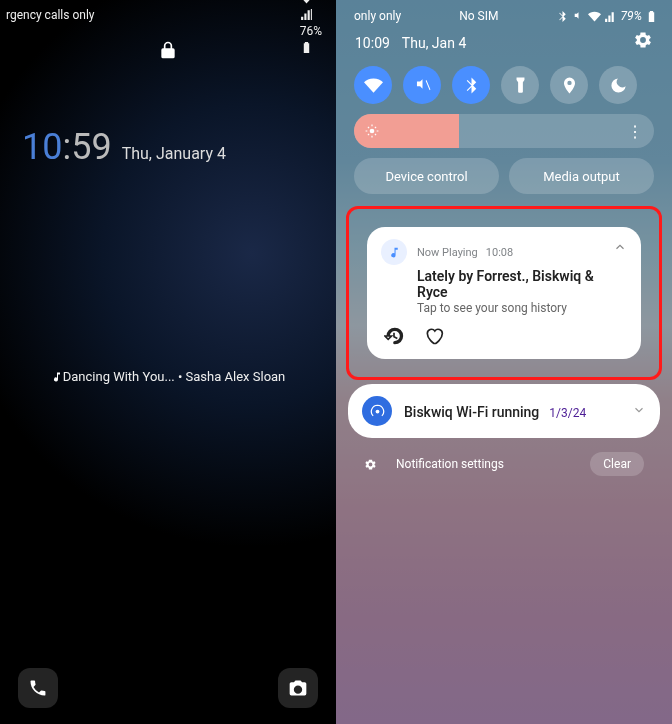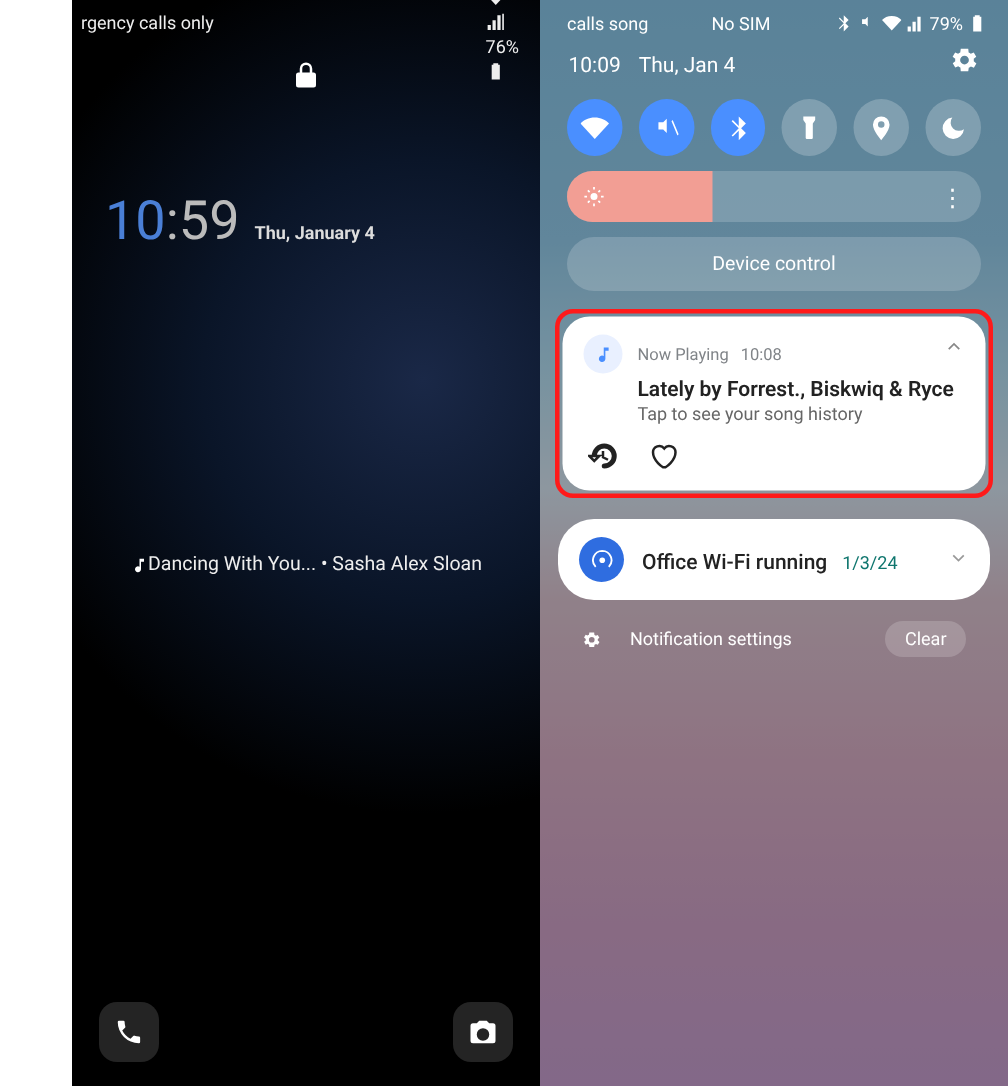"rgency calls only" .left { margin-left: 48px -> none }
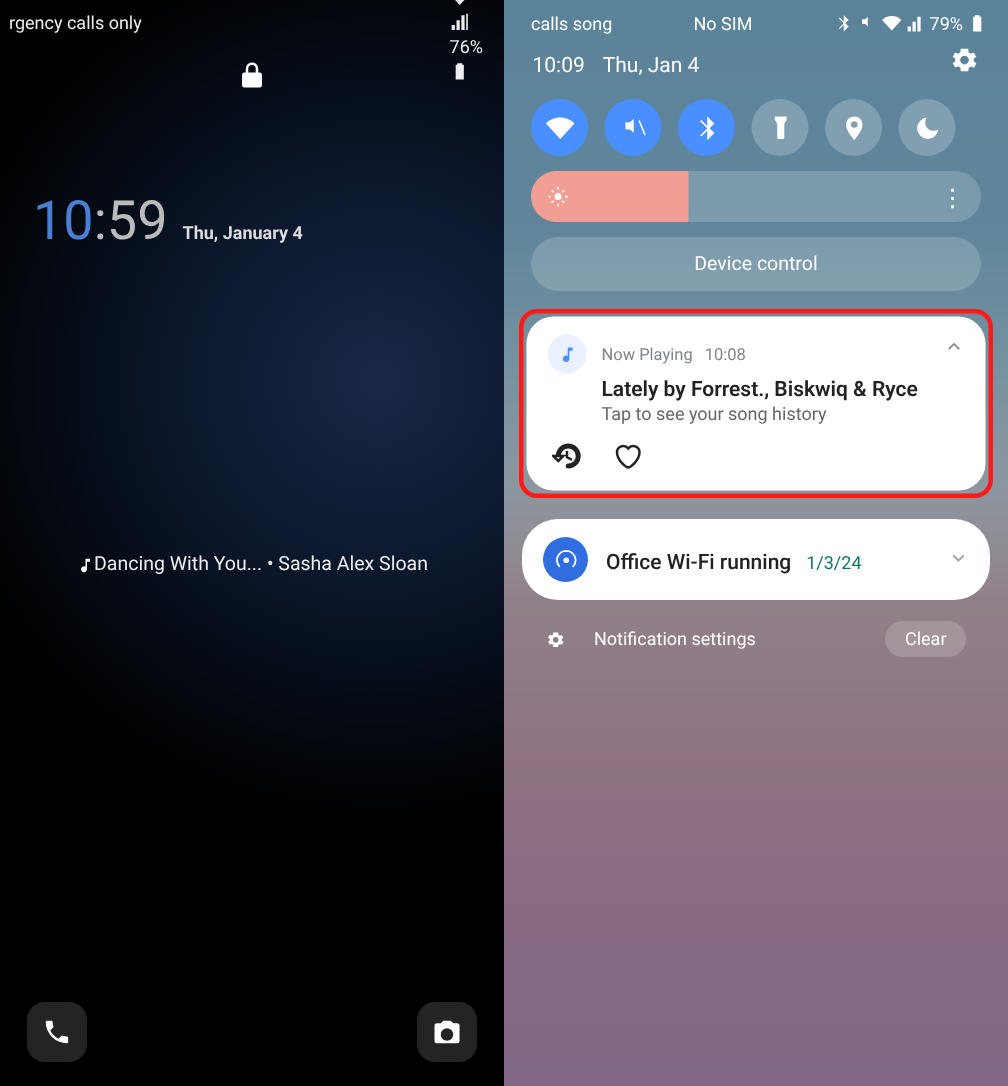"calls song" span { text: calls song -> only only }
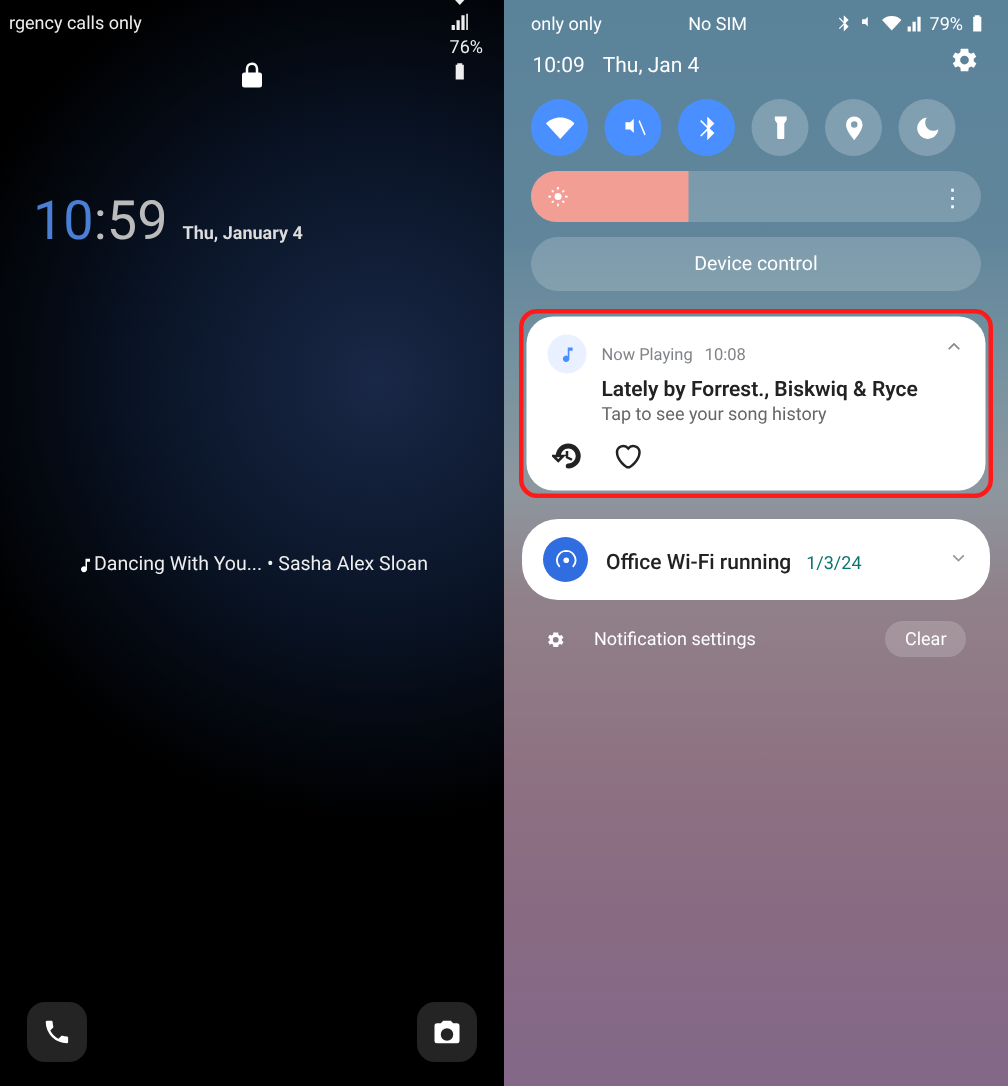"79%" .r-status .stat { align-items: none -> center; font-style: none -> italic }
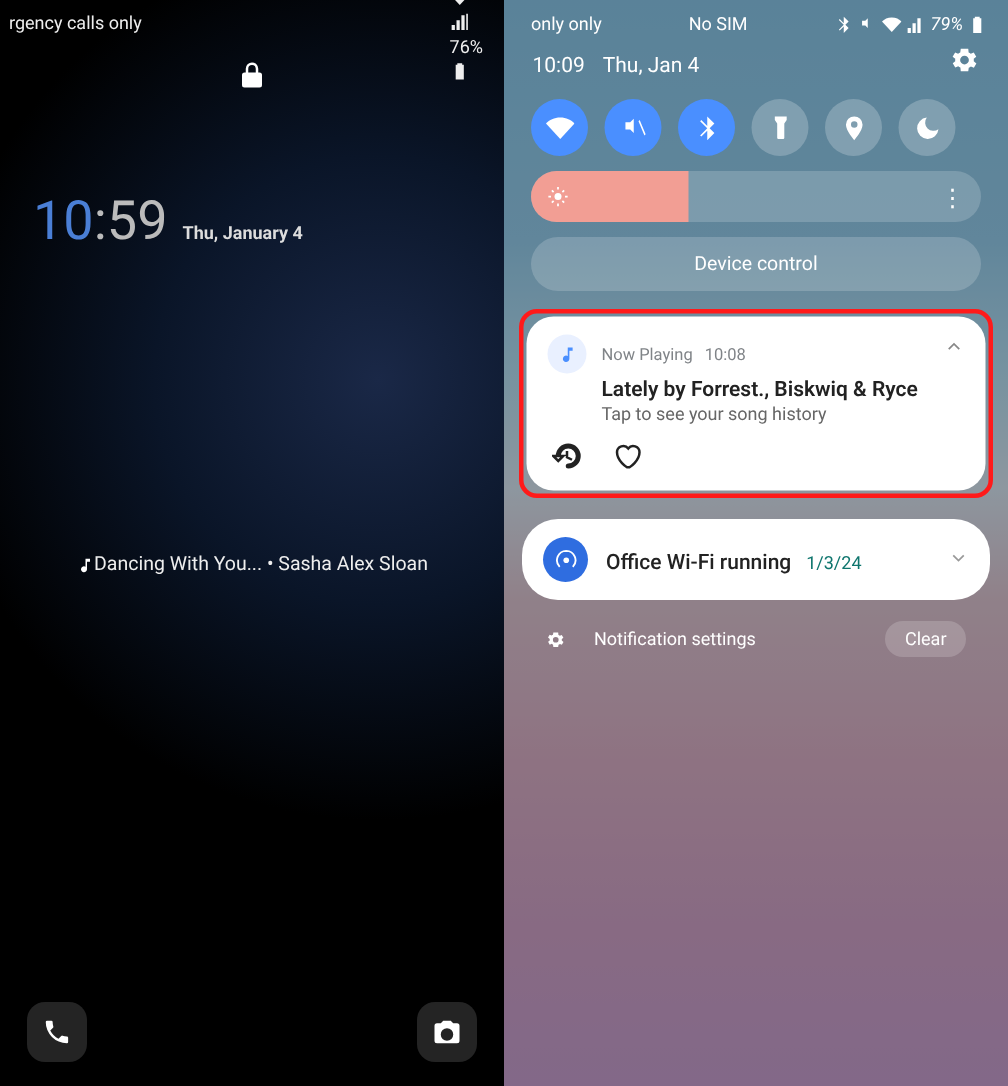"Thu, January 4" .clock-date { font-size: 12px -> 16px; font-weight: bold -> none }
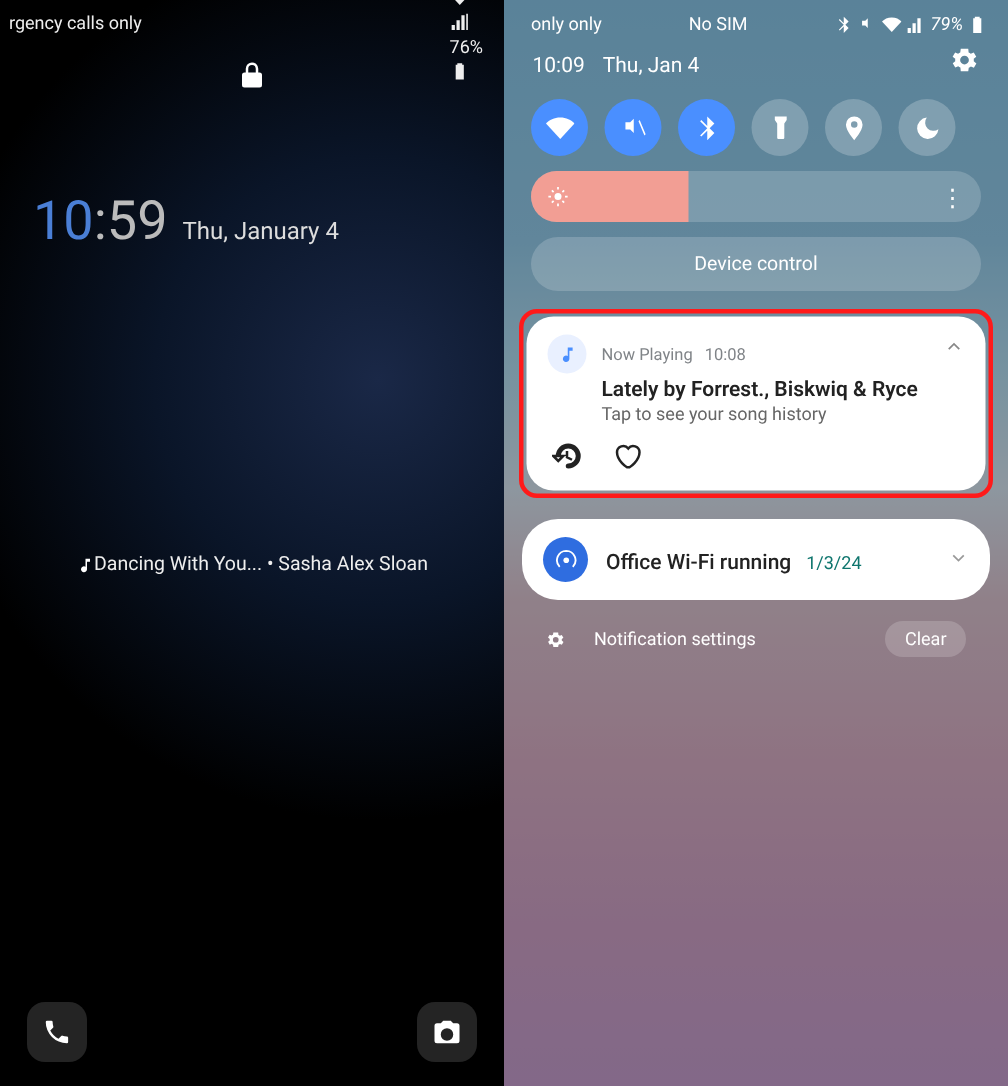"Media output" div.pill-btn { html: none -> <div>Media output</div> }
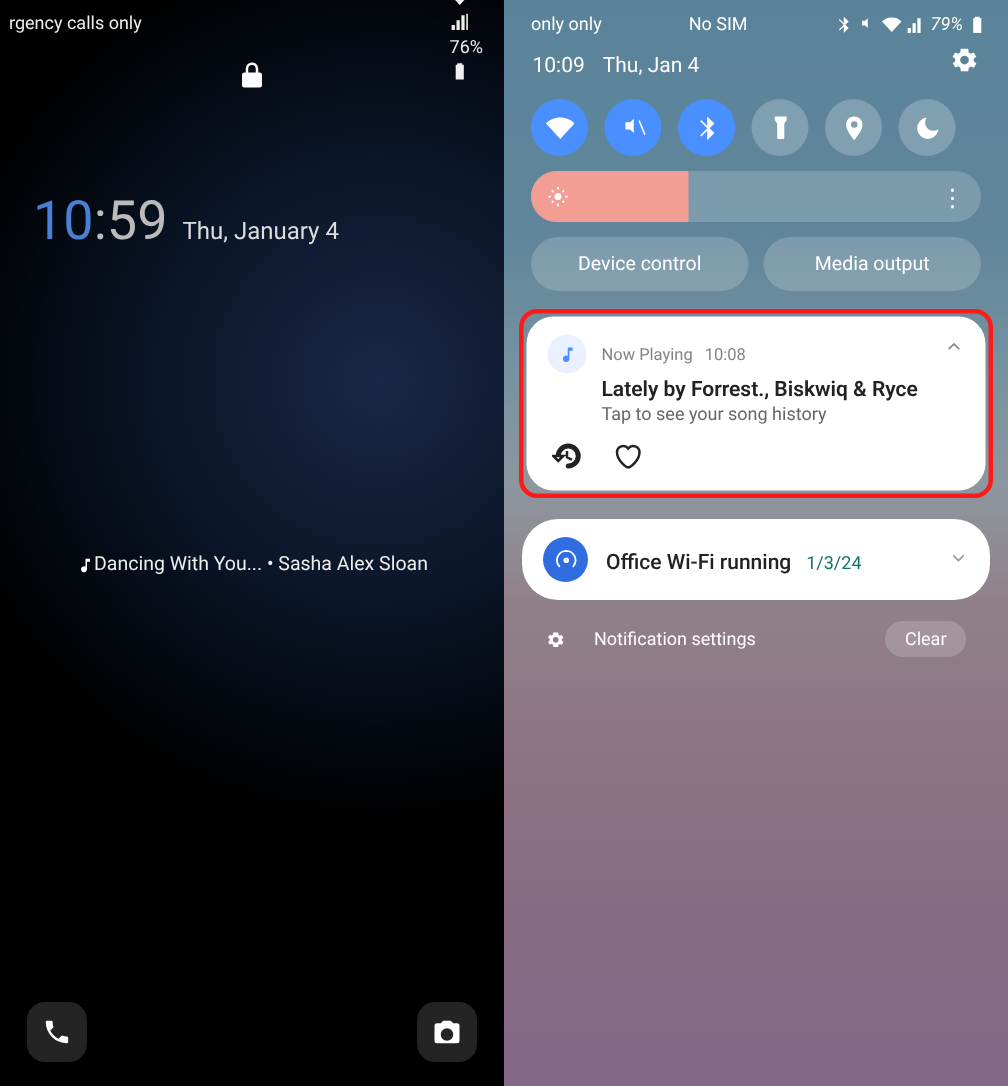"Now Playing" .highlight { margin-bottom: 14px -> 4px; padding: 2px -> 18px }
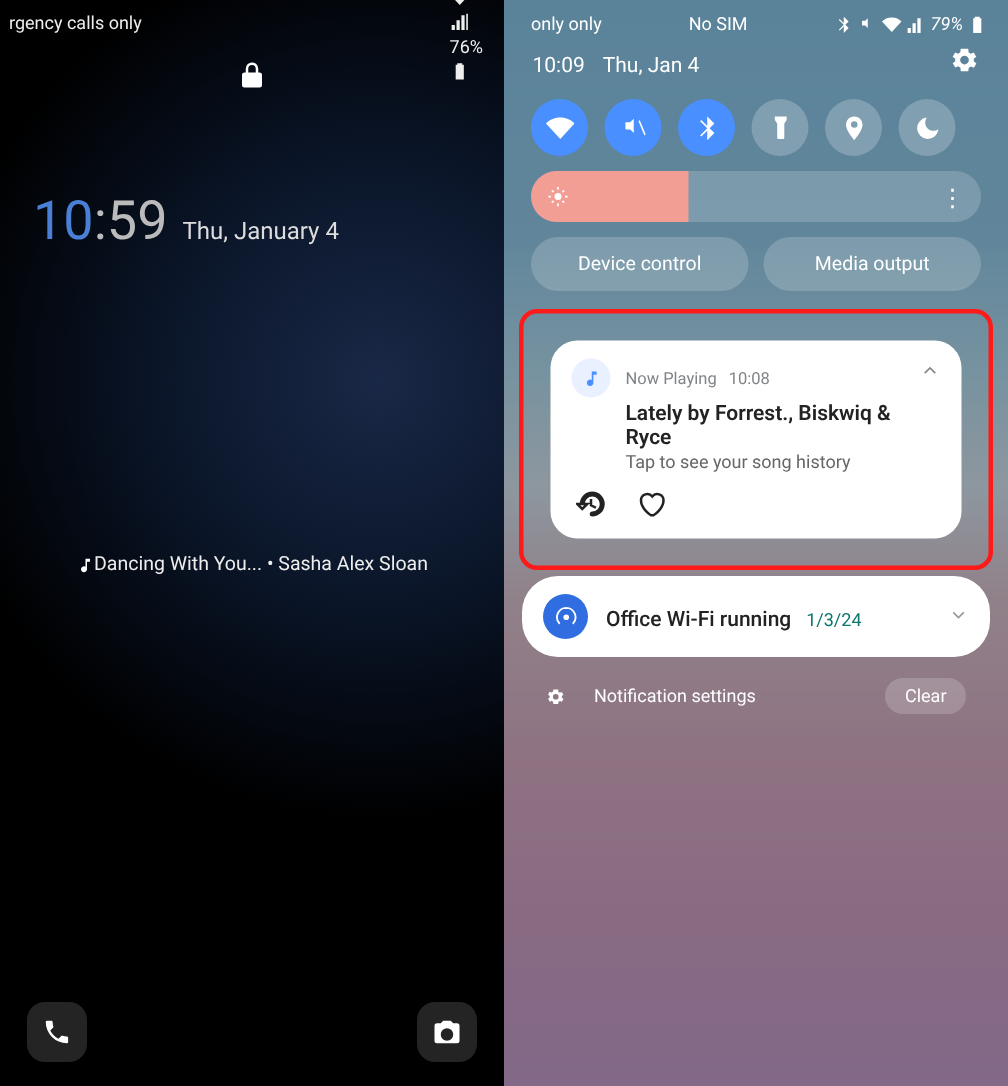"Office Wi-Fi running" span.wifi-title { text: Office -> Biskwiq }
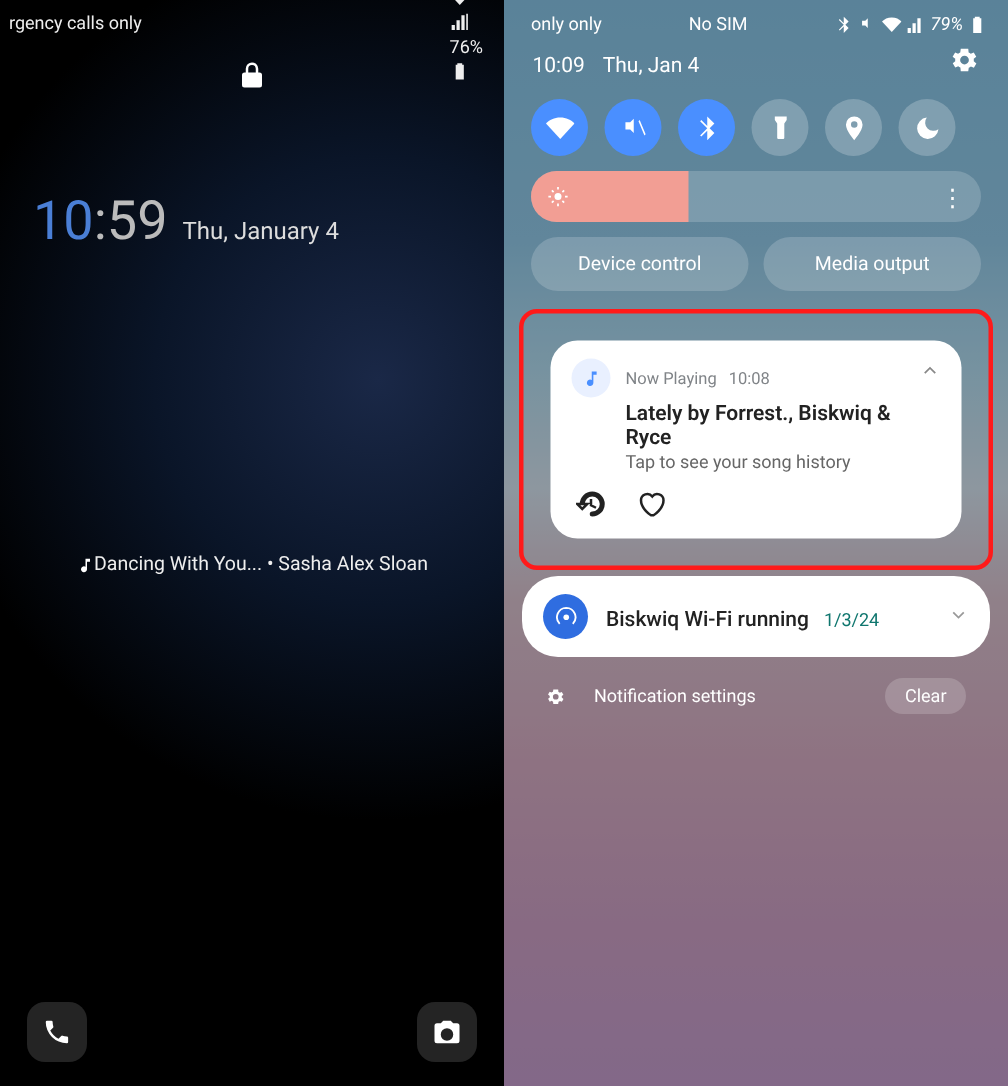"1/3/24" .wifi-date { color: #0f766e -> #4c1d95 }
